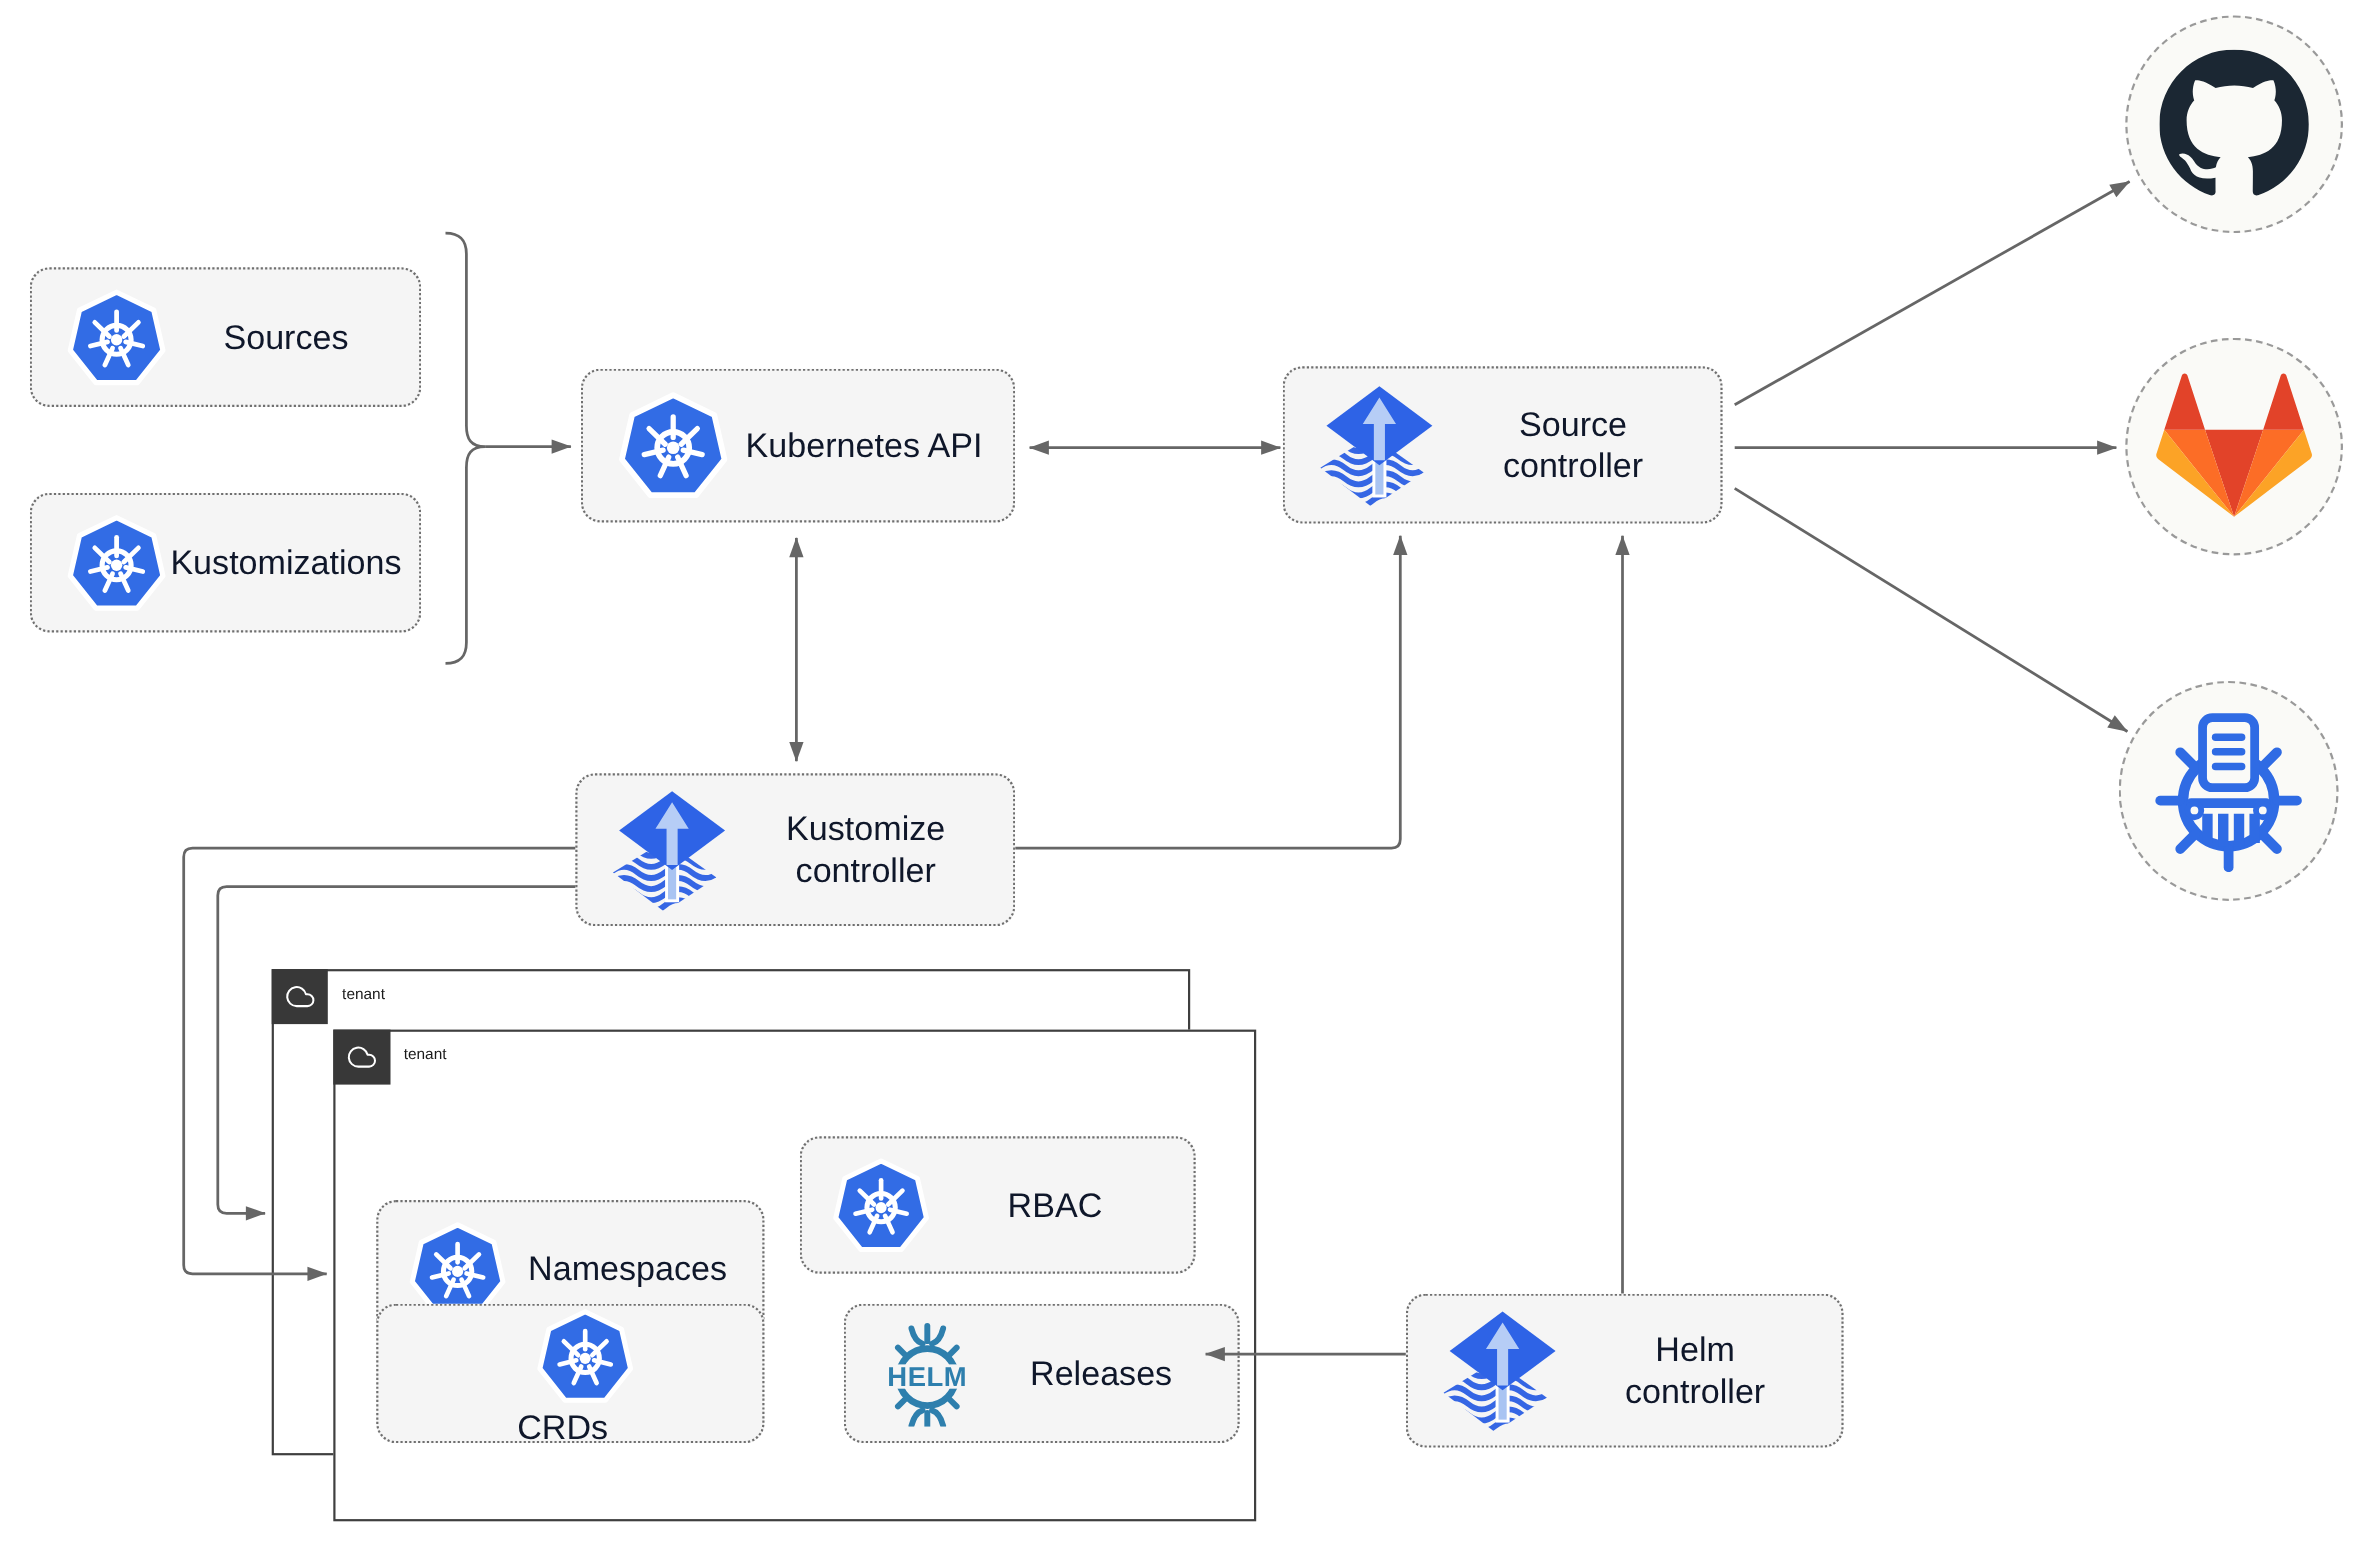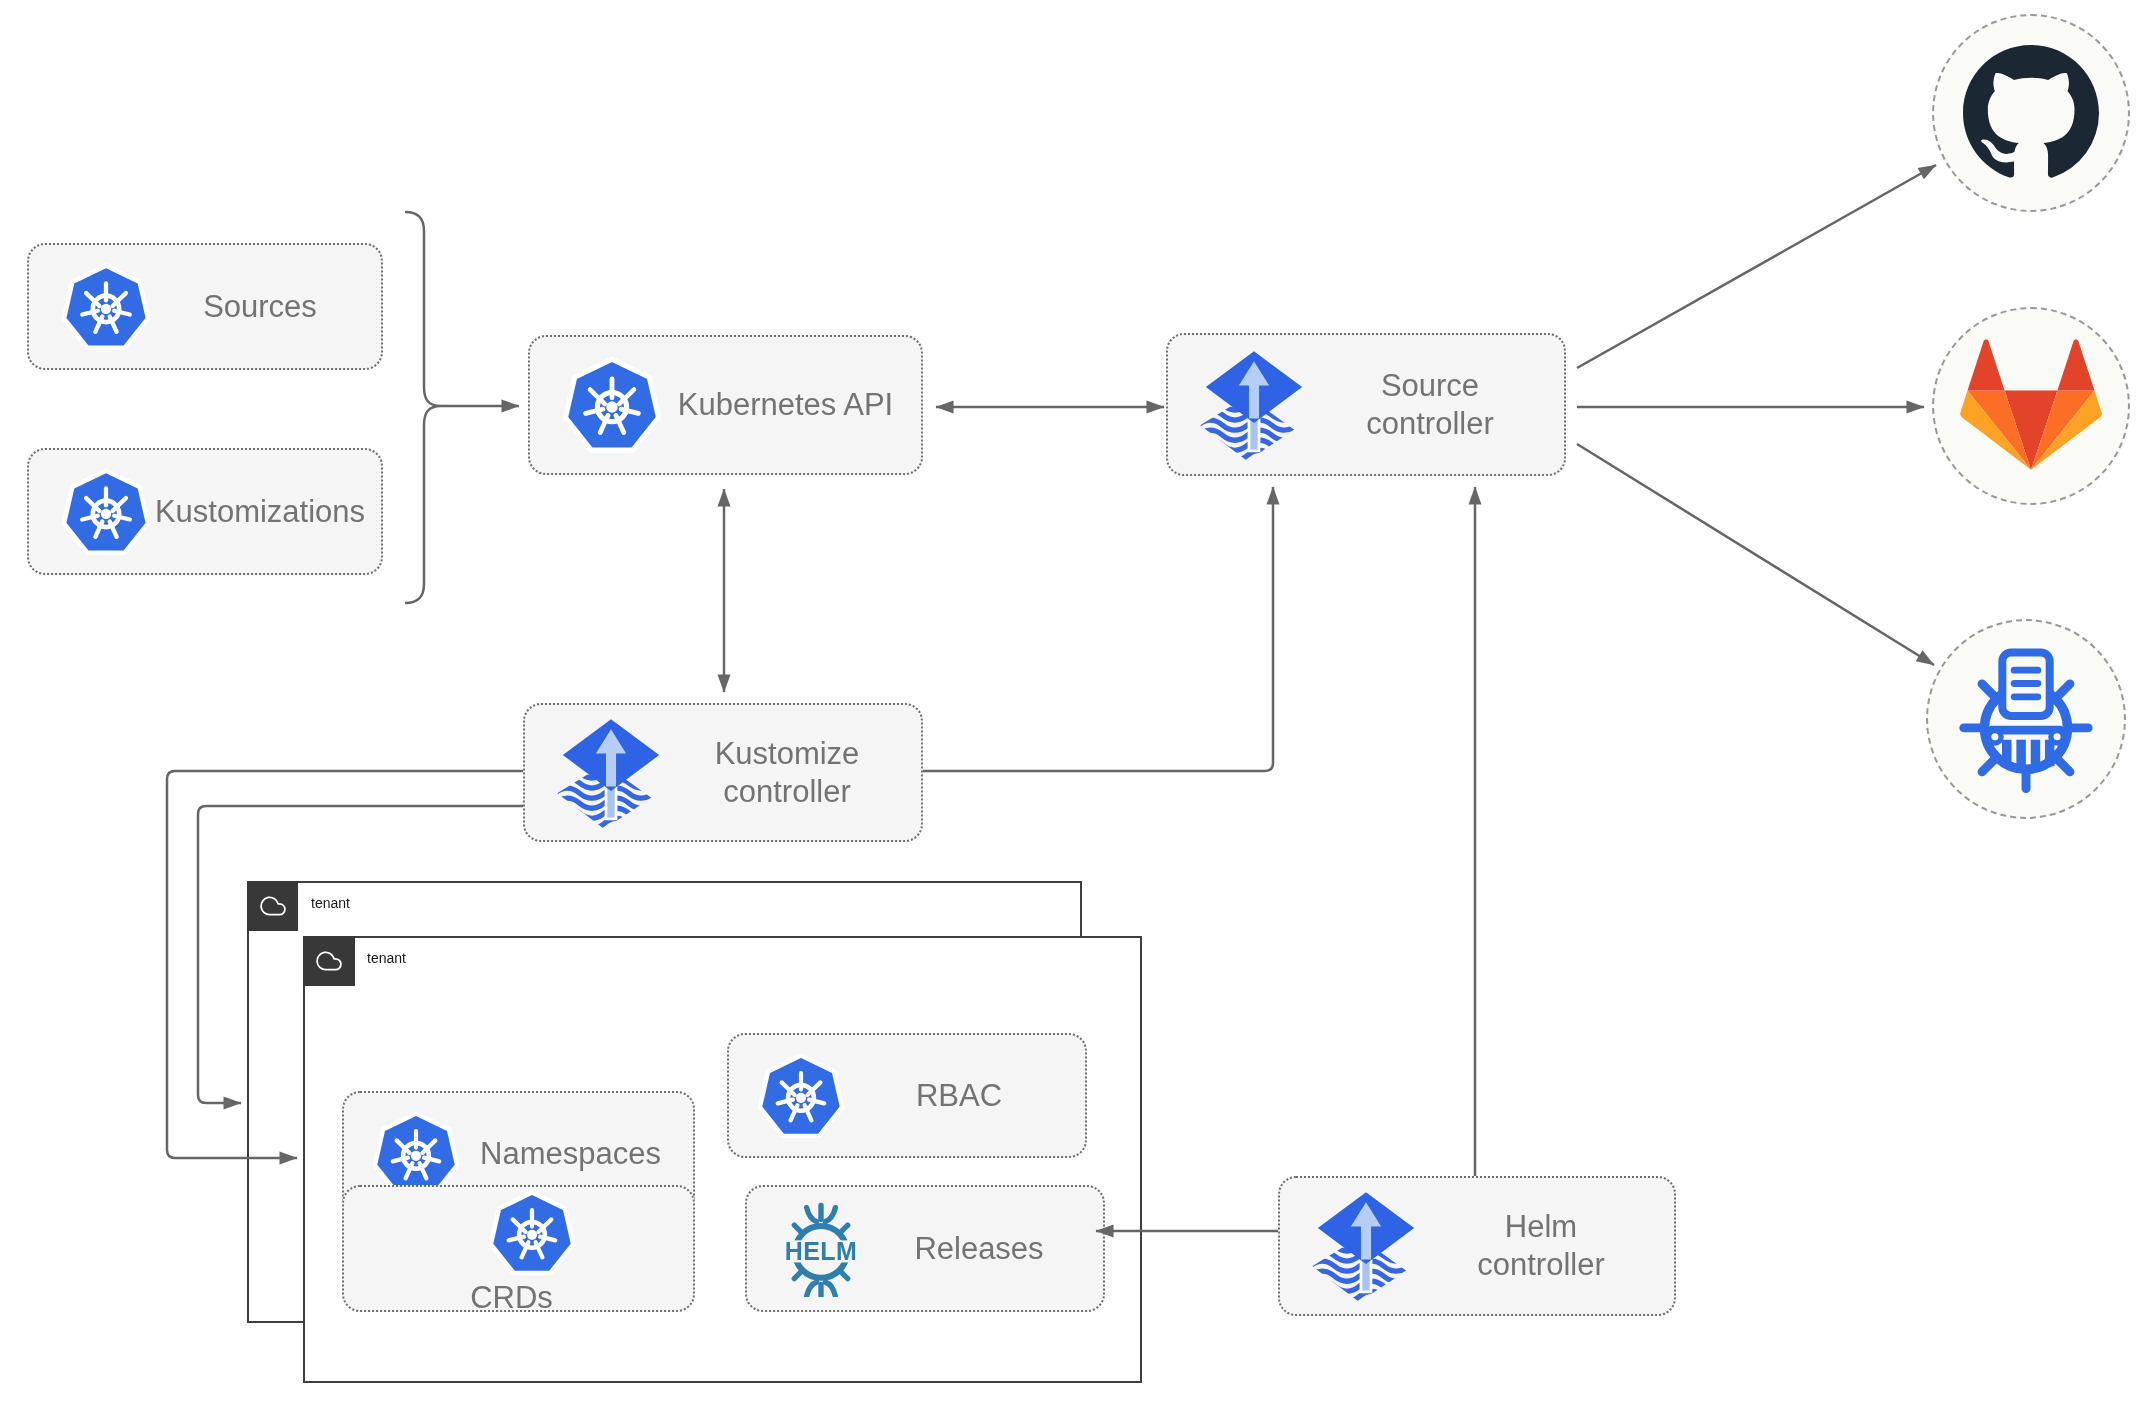"Sources" .pill-label { color: #737373 -> #0f172a }
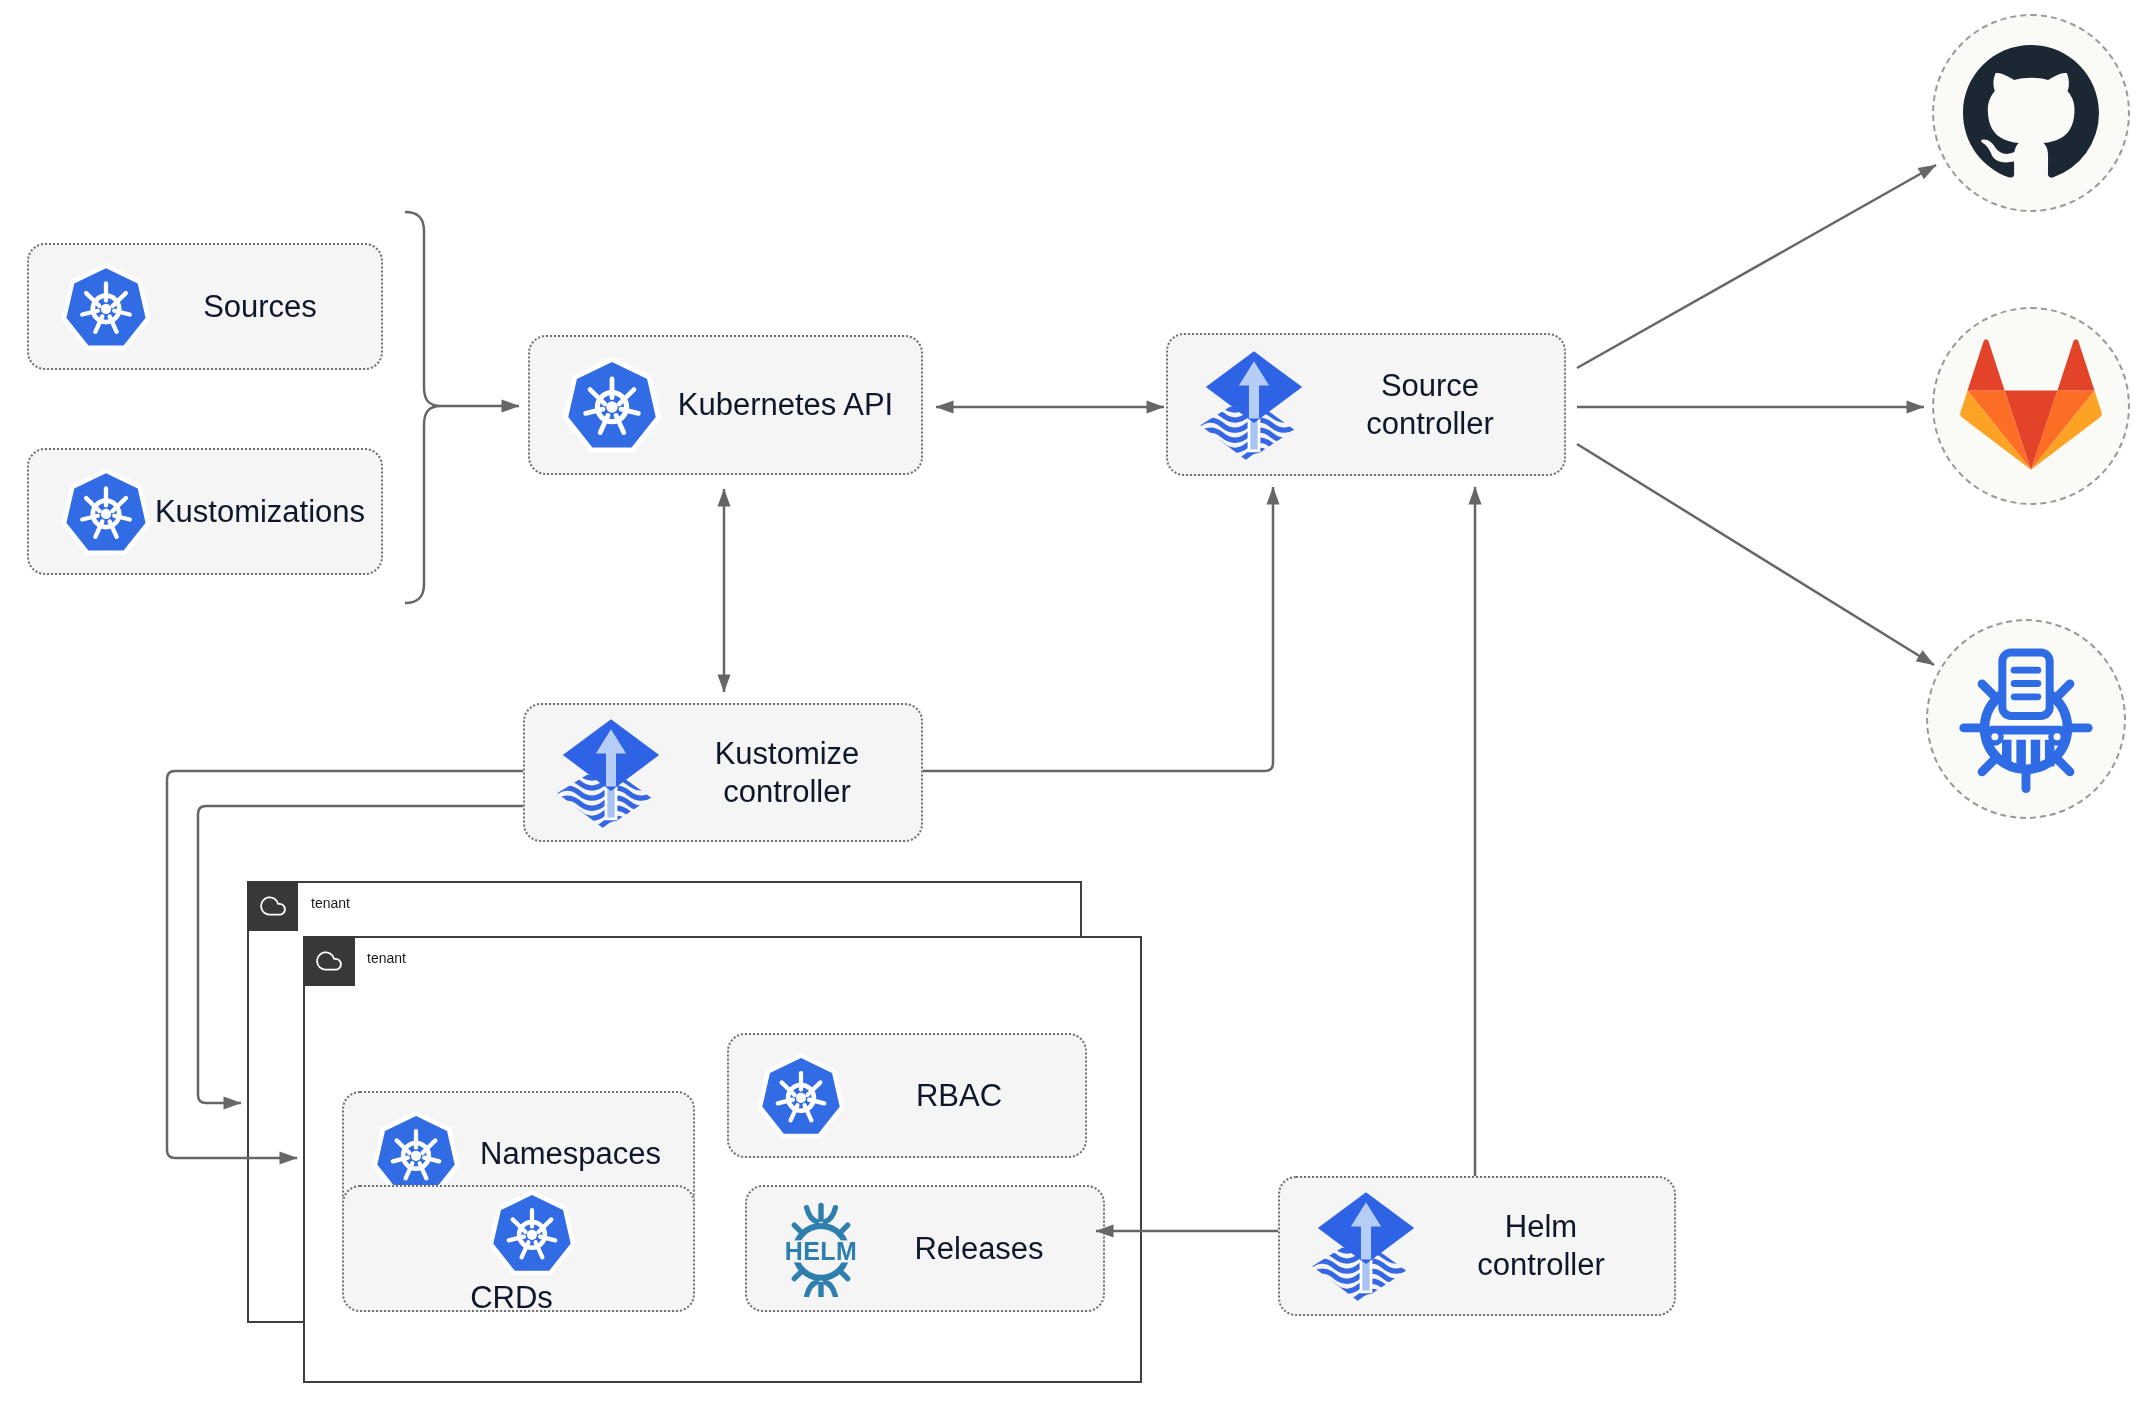"Releases" div.pill { left: 745px -> 767px }
